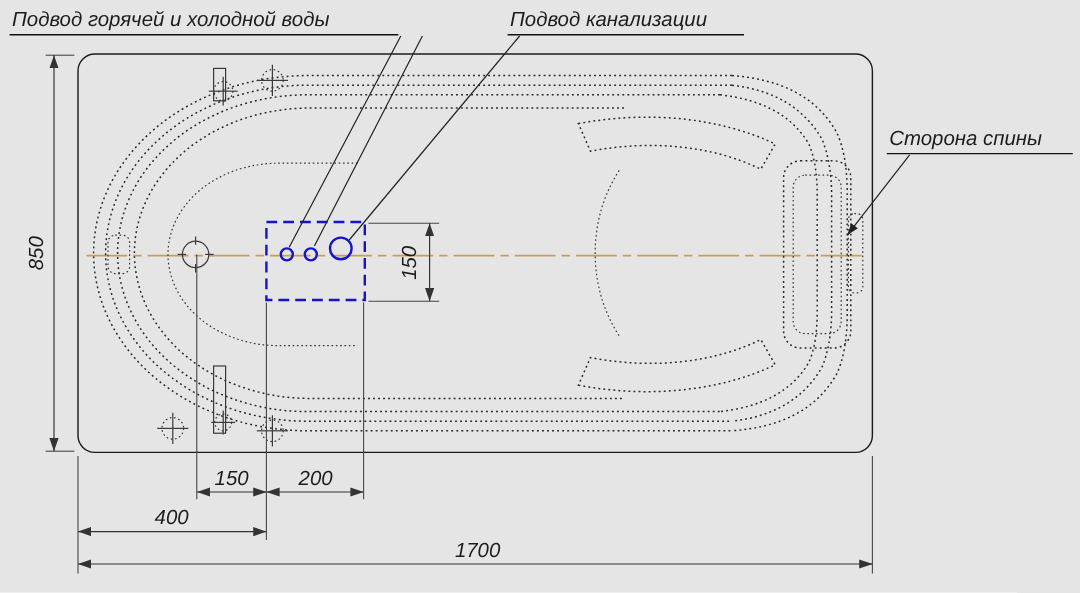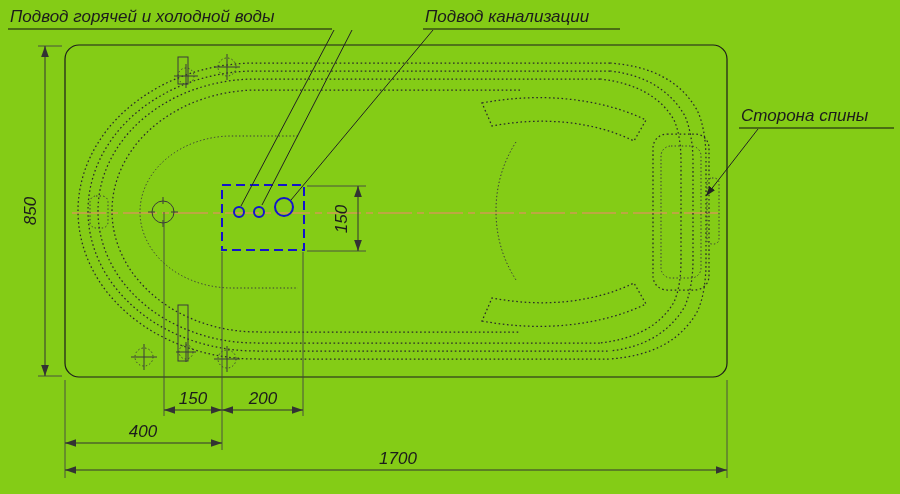"Подвод горячей и холодной воды" .canvas { background: #84cc16 -> #e5e5e5 }
